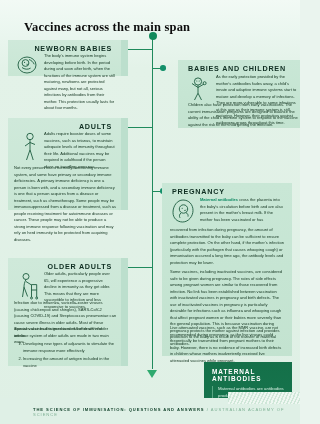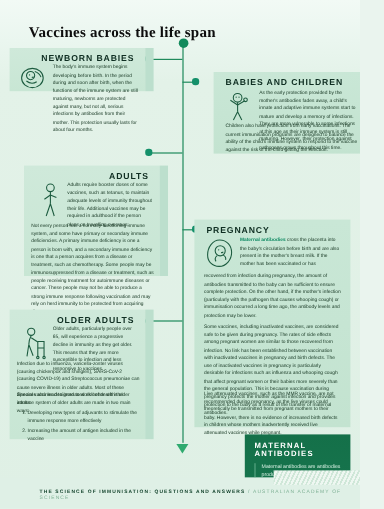"Vaccines across the life span" div.title { text: life -> main }
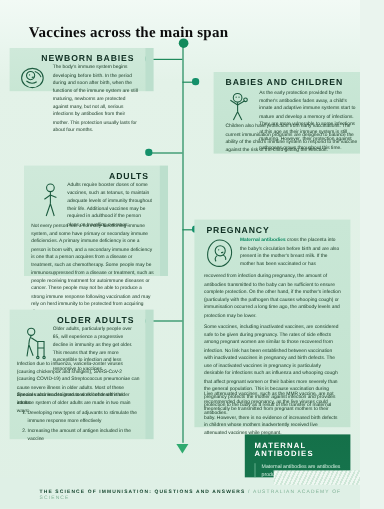"ADULTS" div.panel { left: 20px -> 8px; margin-top: 20px -> none }
